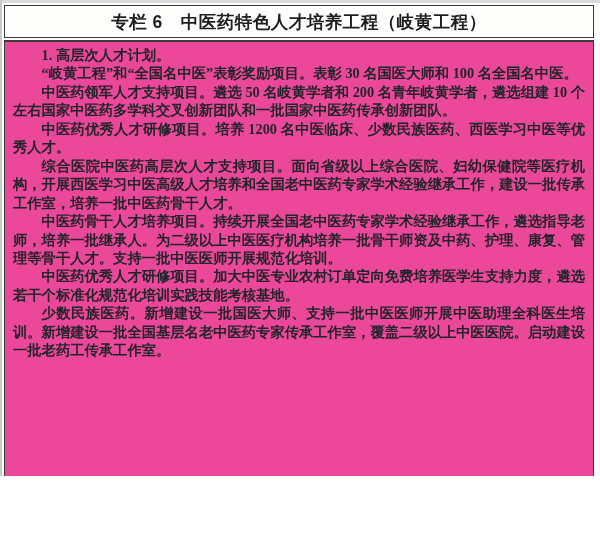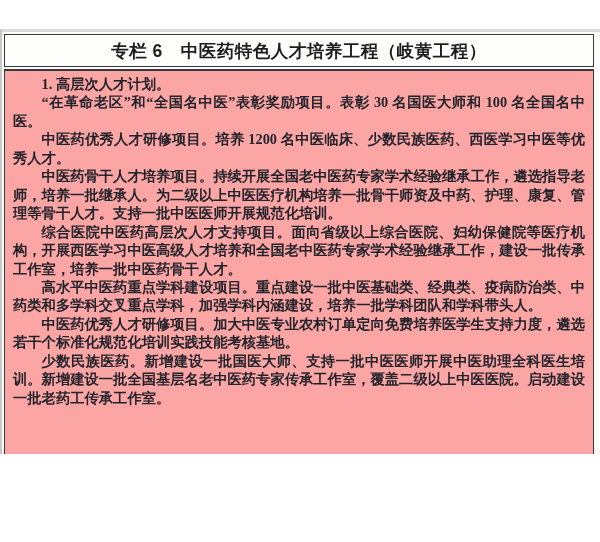"专栏 6 中医药特色人才培养工程（岐黄工程）" .page { height: 425px -> 476px; margin-top: 29px -> none }
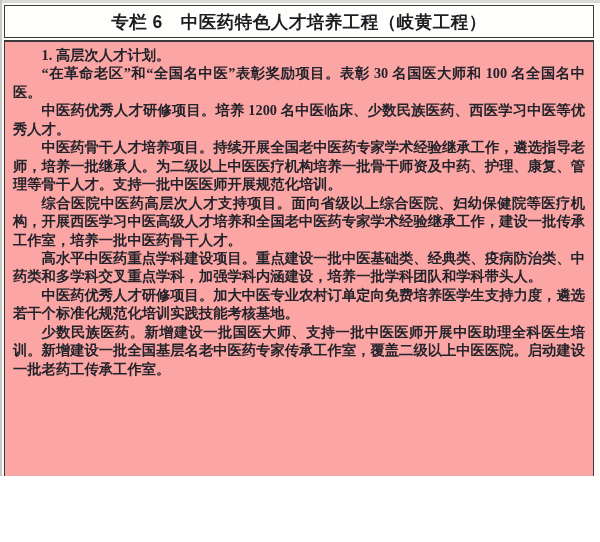"1. 高层次人才计划。" .body-box { background: #fca5a5 -> #ec4899 }
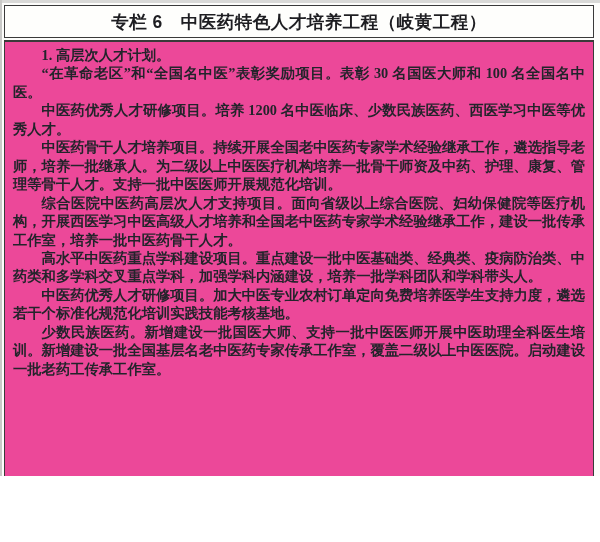"“在革命老区”和“全国名中医”表彰奖励项目。" span.lead { text: 在革命老区 -> 岐黄工程 }
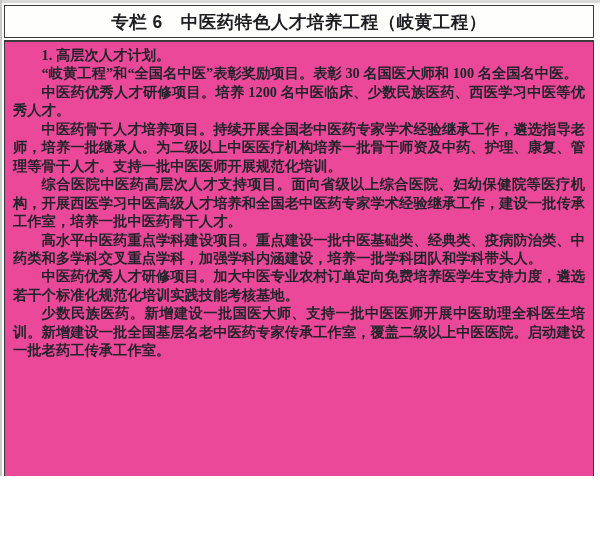"中医药领军人才支持项目。遴选 50 名岐黄学者和 200" p.para { html: none -> <p><span>中医药领军人才支持项目。</span><span>遴选 50 名岐黄学者和 200 名青年岐黄学者，遴选组建 10 个左右国家中医药多学科交叉创新团队和一批国家中医药传承创新团队。</span></p> }
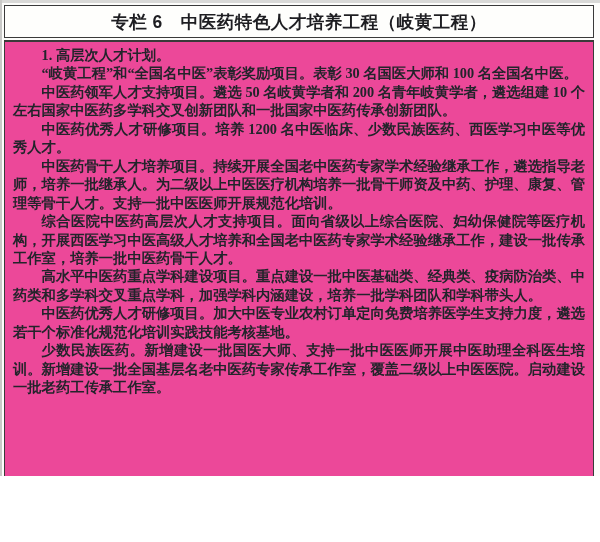"中医药骨干人才培养项目。持续开展全国老中医药专家学术经验继承工作，遴选指导老师，" p.para { order: before "综合医院中医药高层次人才支持项目。面向省级以上综合医院、妇幼保健院等医疗机构，开" -> after "综合医院中医药高层次人才支持项目。面向省级以上综合医院、妇幼保健院等医疗机构，开" }
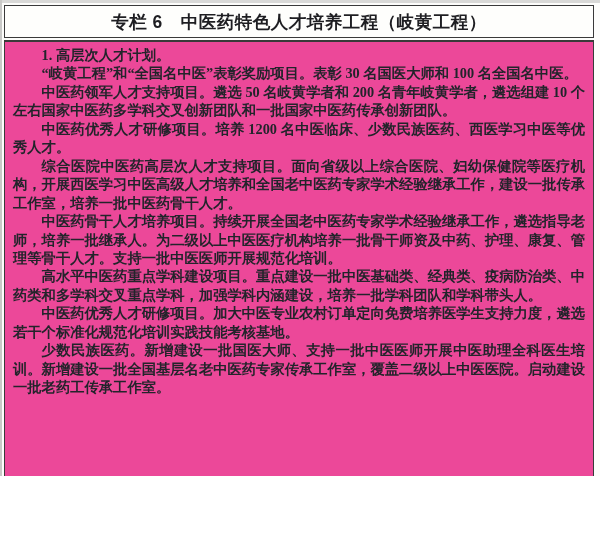"高水平中医药重点学科建设项目。重点建设一批中医基础类、经典类、疫病防治类、中药类" p.para { html: <p><span>高水平中医药重点学科建设项目。</span><span>重点建设一批中医基础类、经典类、疫病防治类、中药类和多学科交叉重点学科，加强学科内涵建设，培养一批学科团队和学科带头人。</span></p> -> none }
